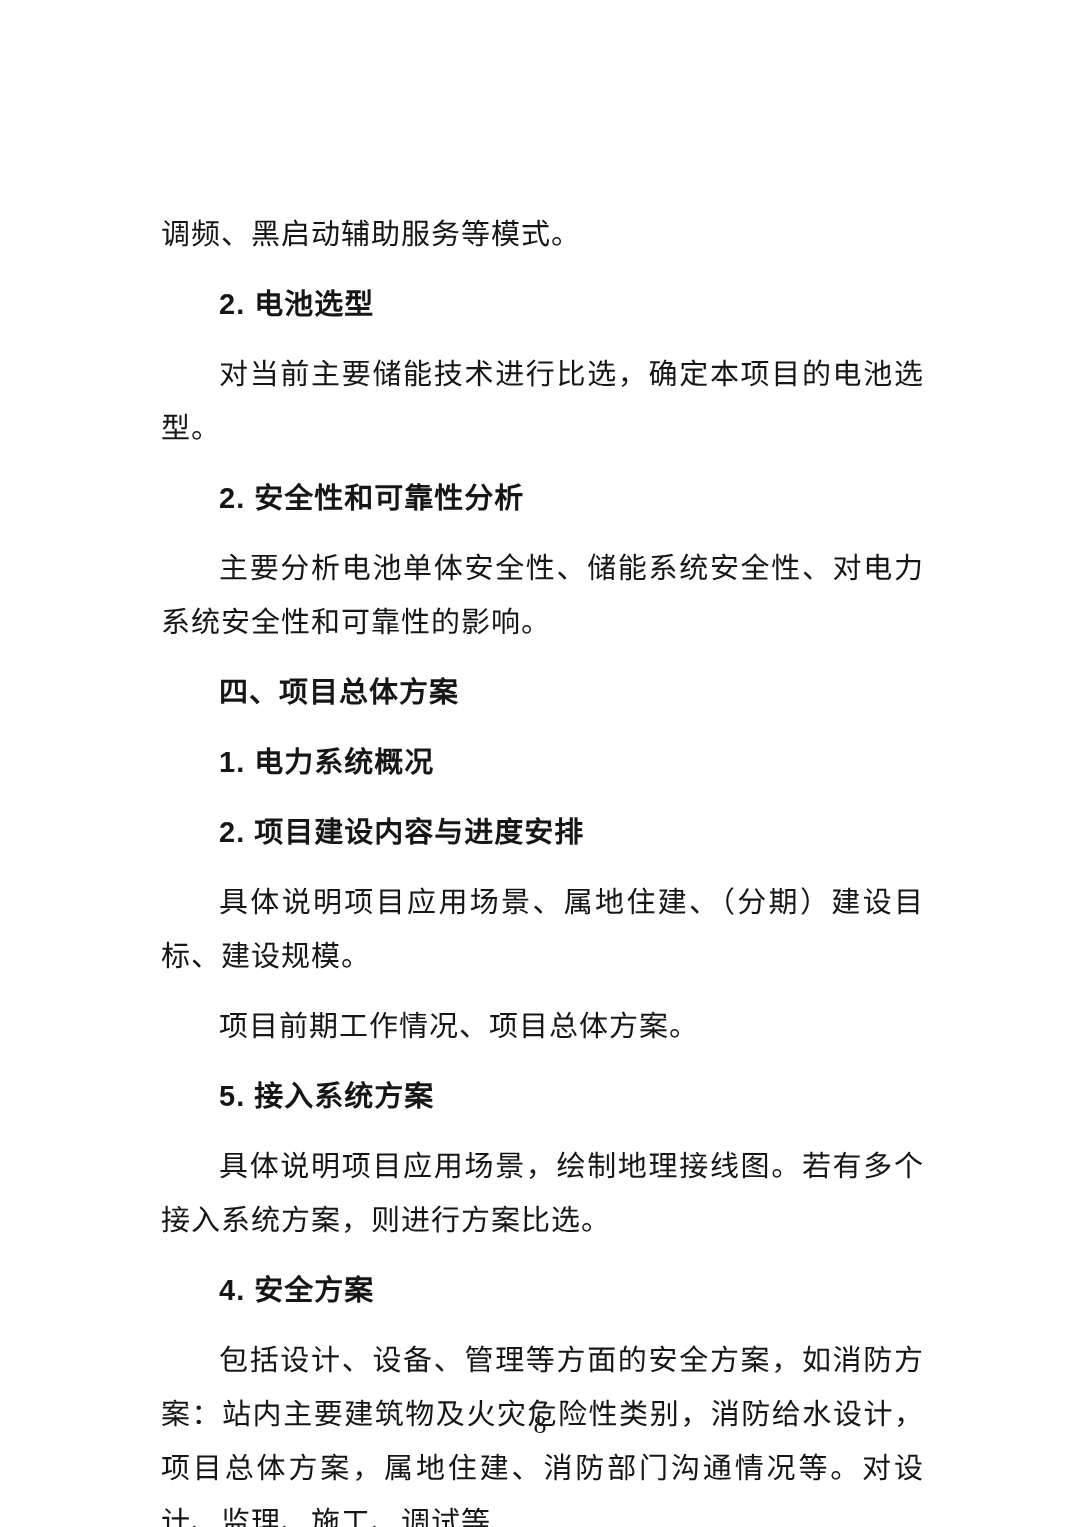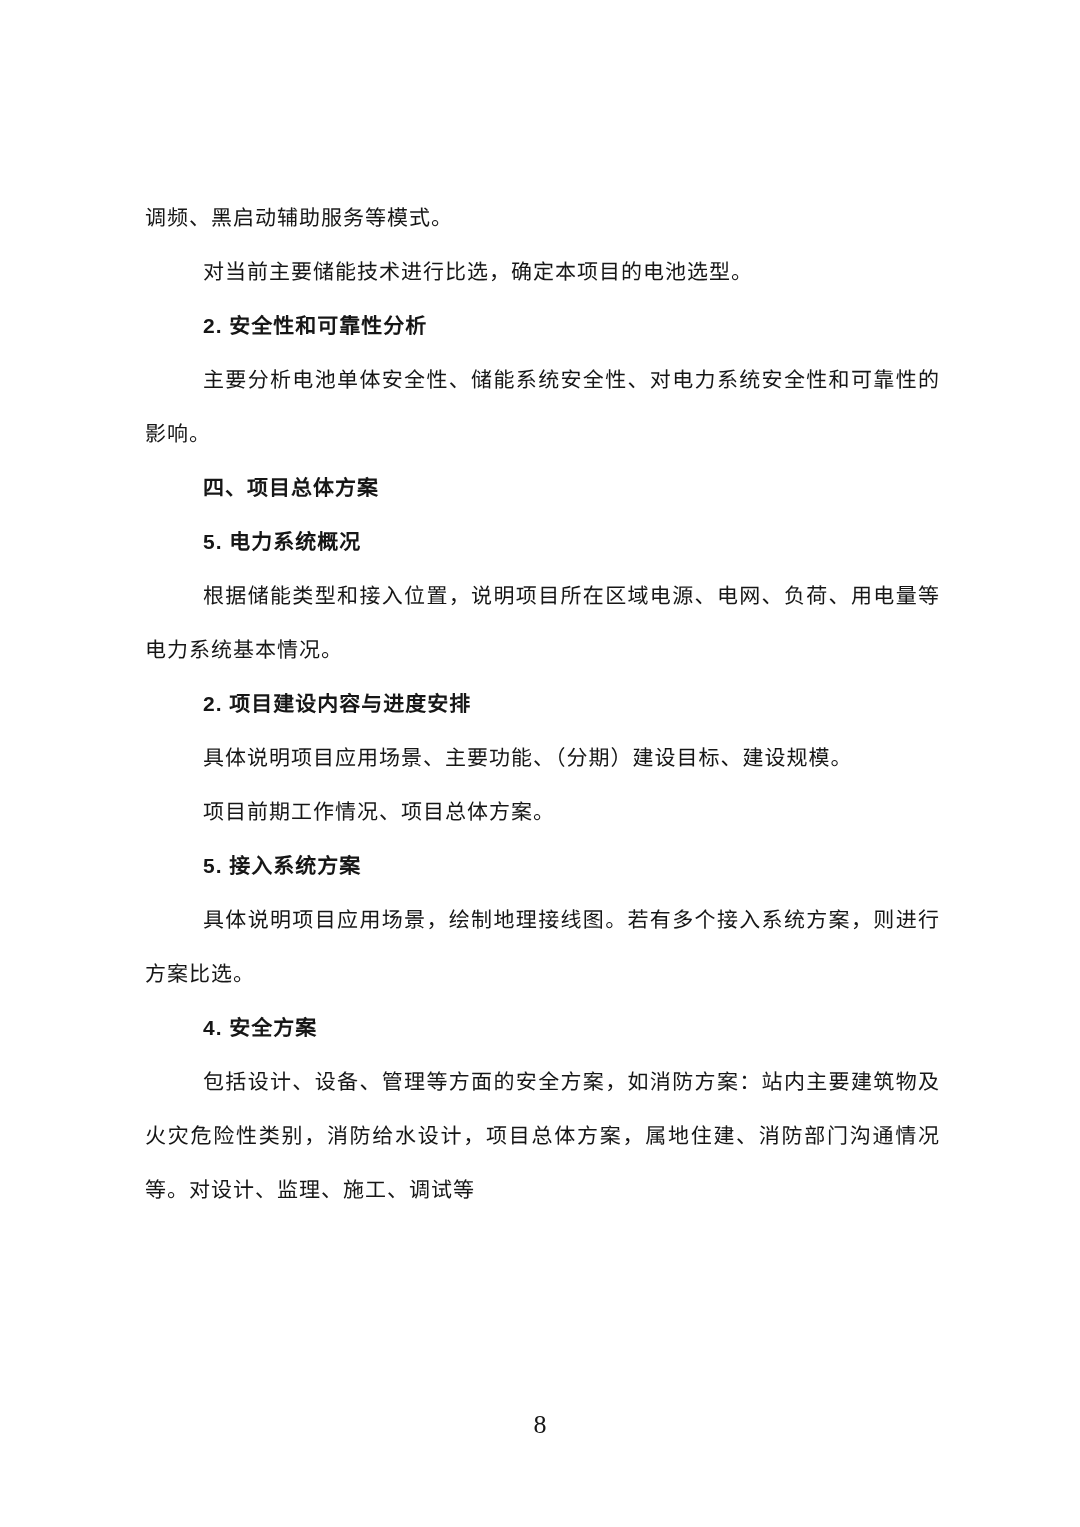"调频、黑启动辅助服务等模式。" .content p { font-size: 21px -> 29px; margin: 0 -> 16px }
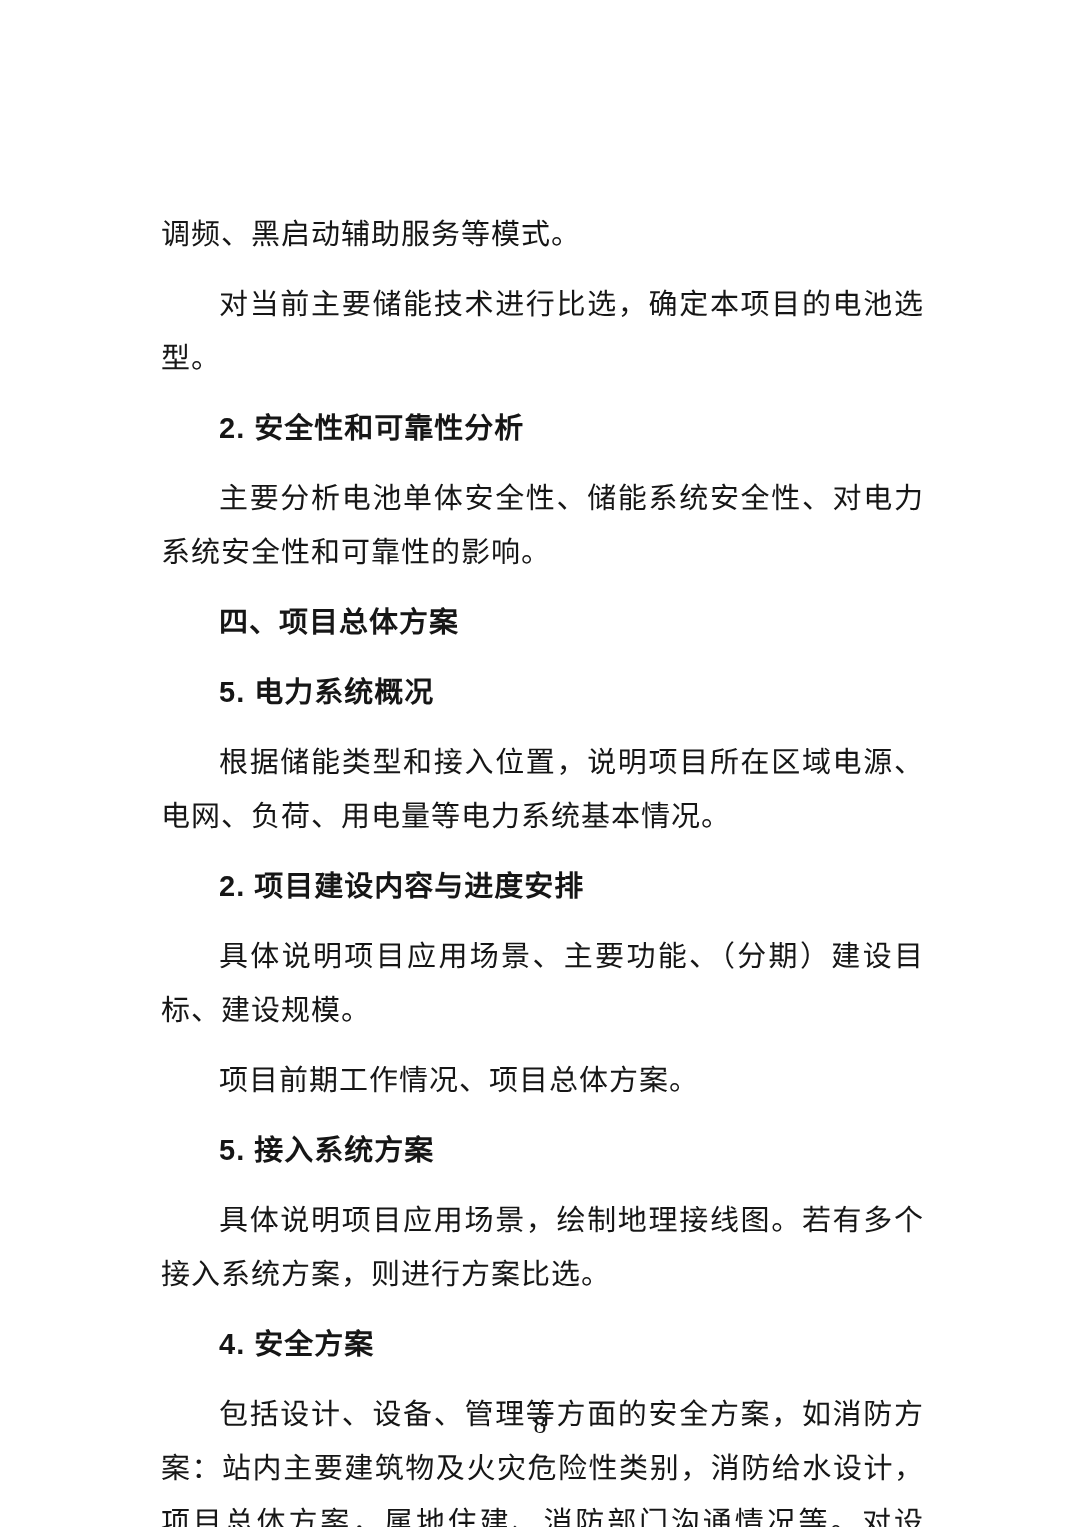"2. 电池选型" p.heading { html: none -> <p>2. 电池选型</p> }
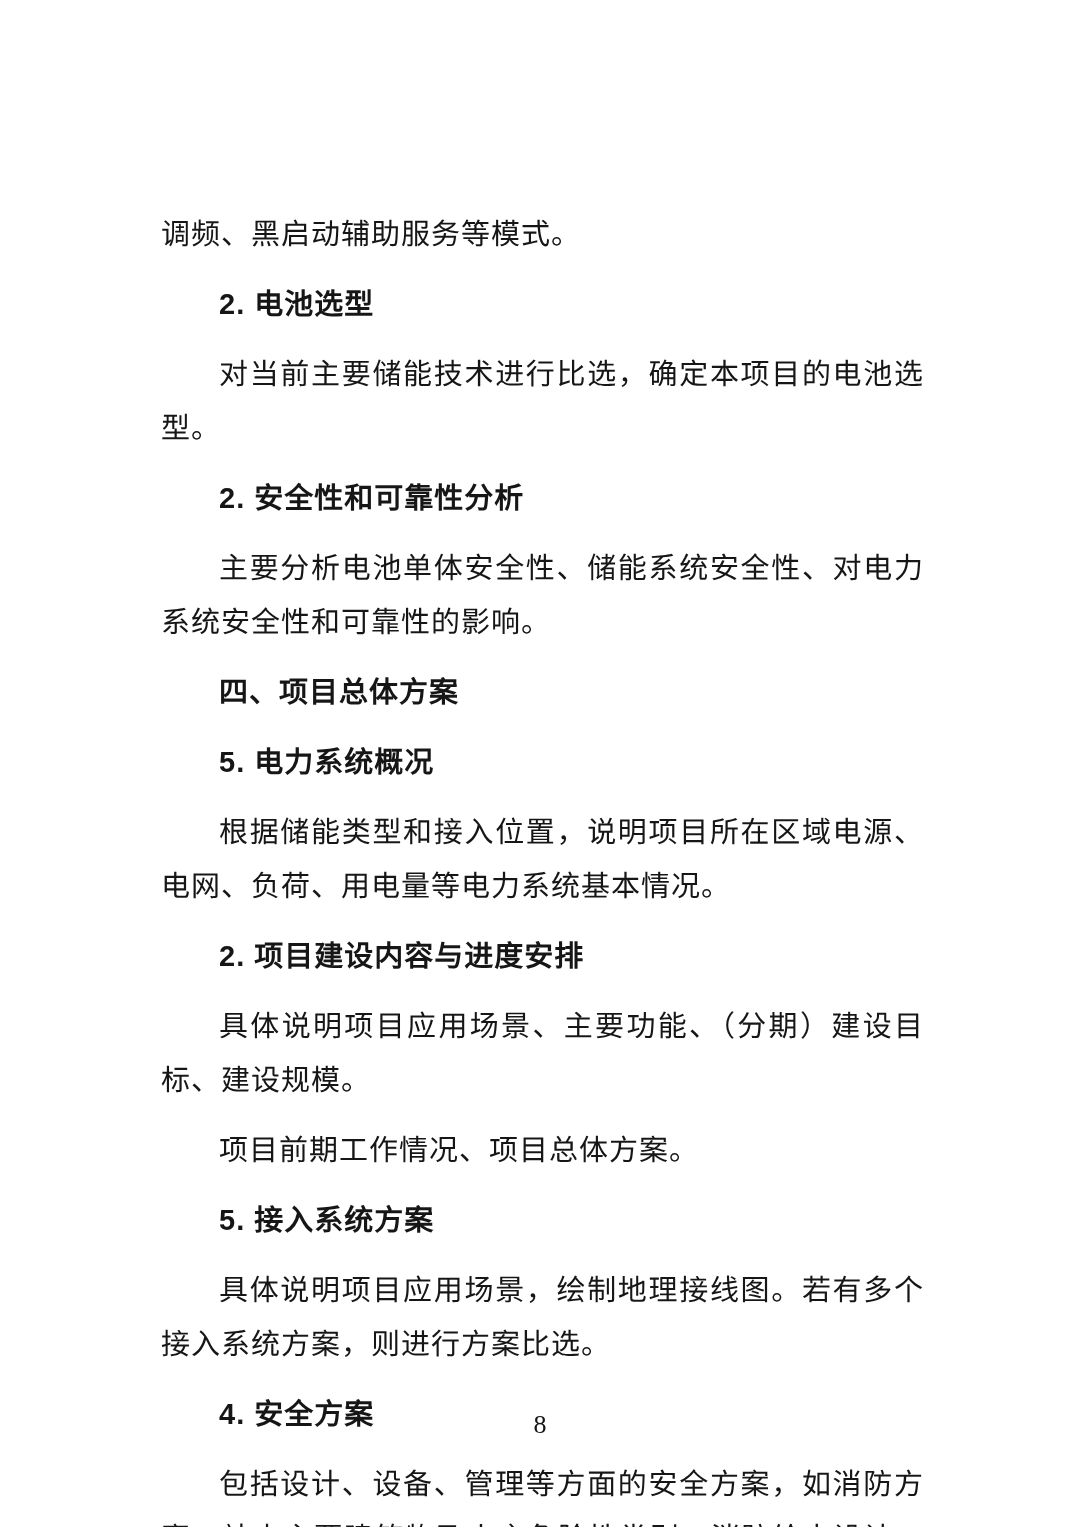"5. 电力系统概况" p.heading { text: 5 -> 1 }
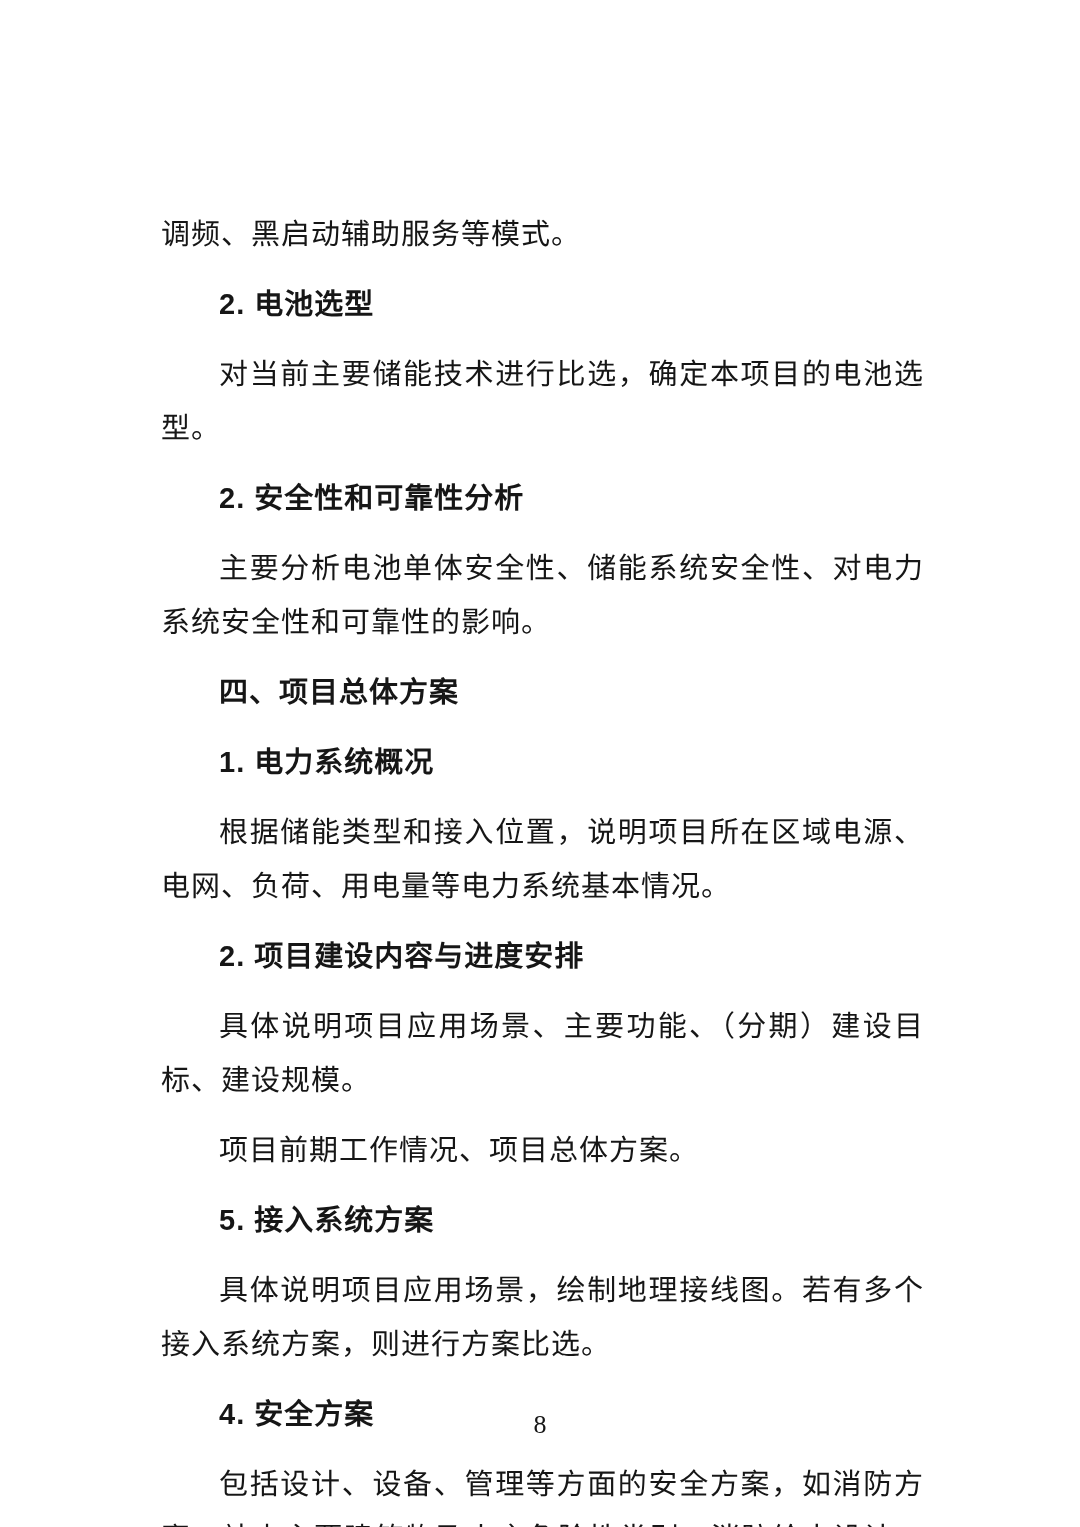"根据储能类型和接入位置，说明项目所在区域电源、电网、负荷、用电量等电力系统基本情" p.body-para { html: <p>根据储能类型和接入位置，说明项目所在区域电源、电网、负荷、用电量等电力系统基本情况。</p> -> none }
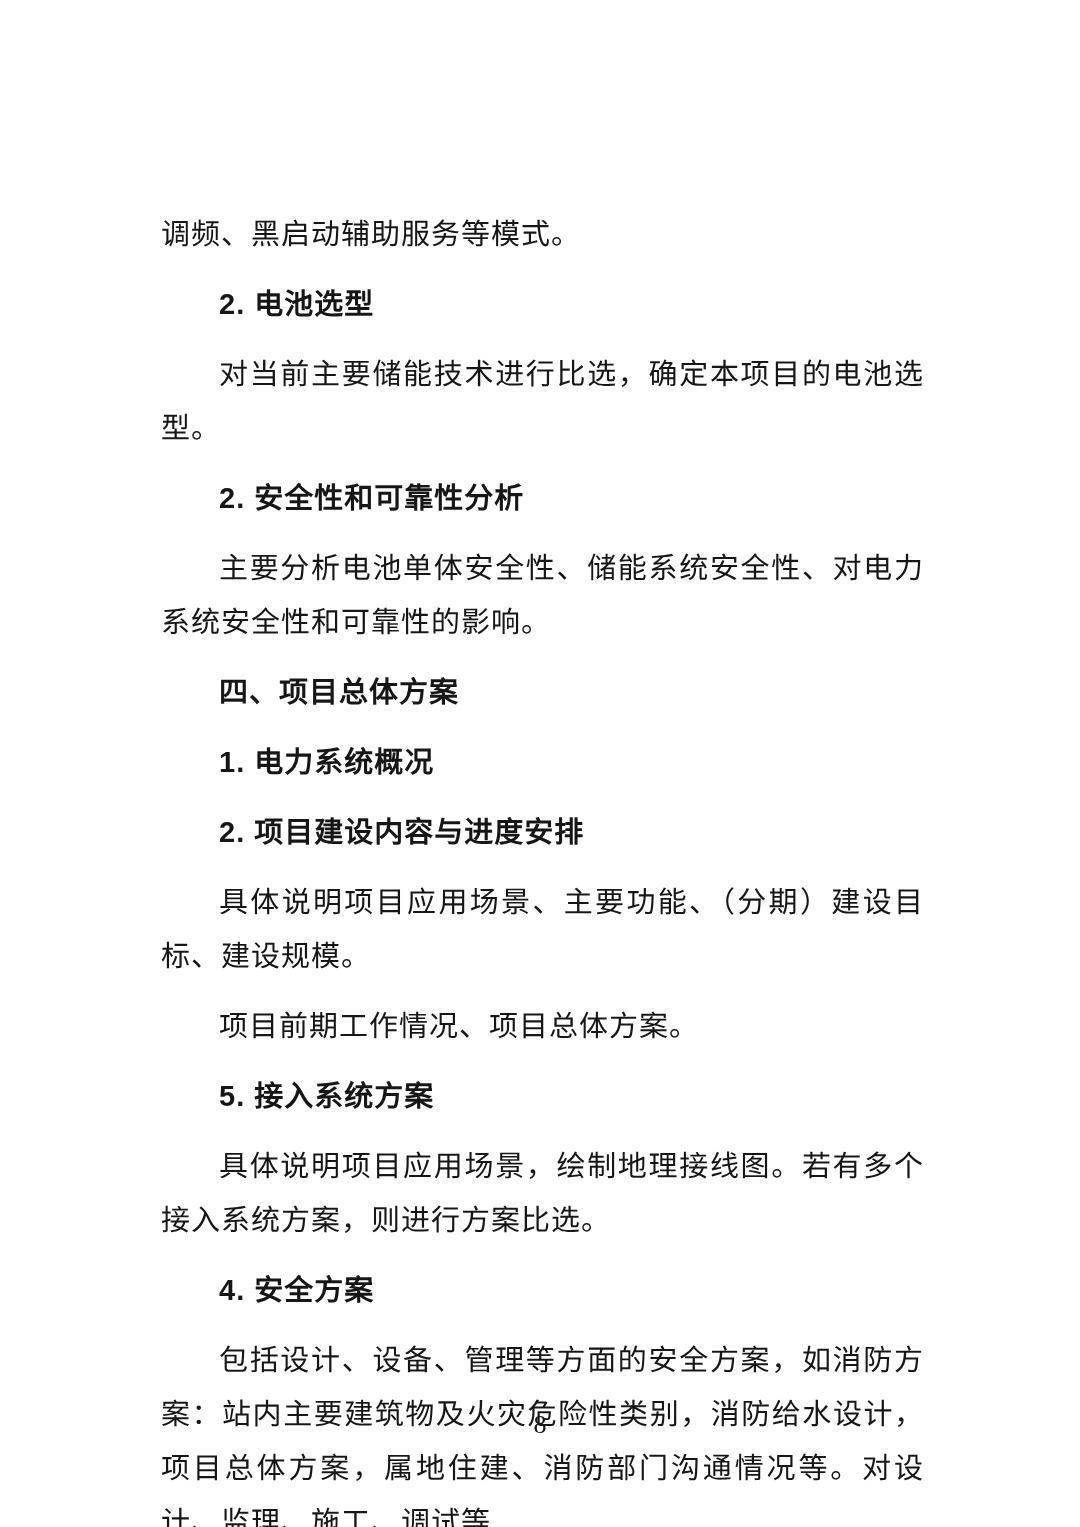"具体说明项目应用场景、主要功能、（分期）建设目标、建设规模。" p.body-para { text: 主要功能 -> 属地住建 }
